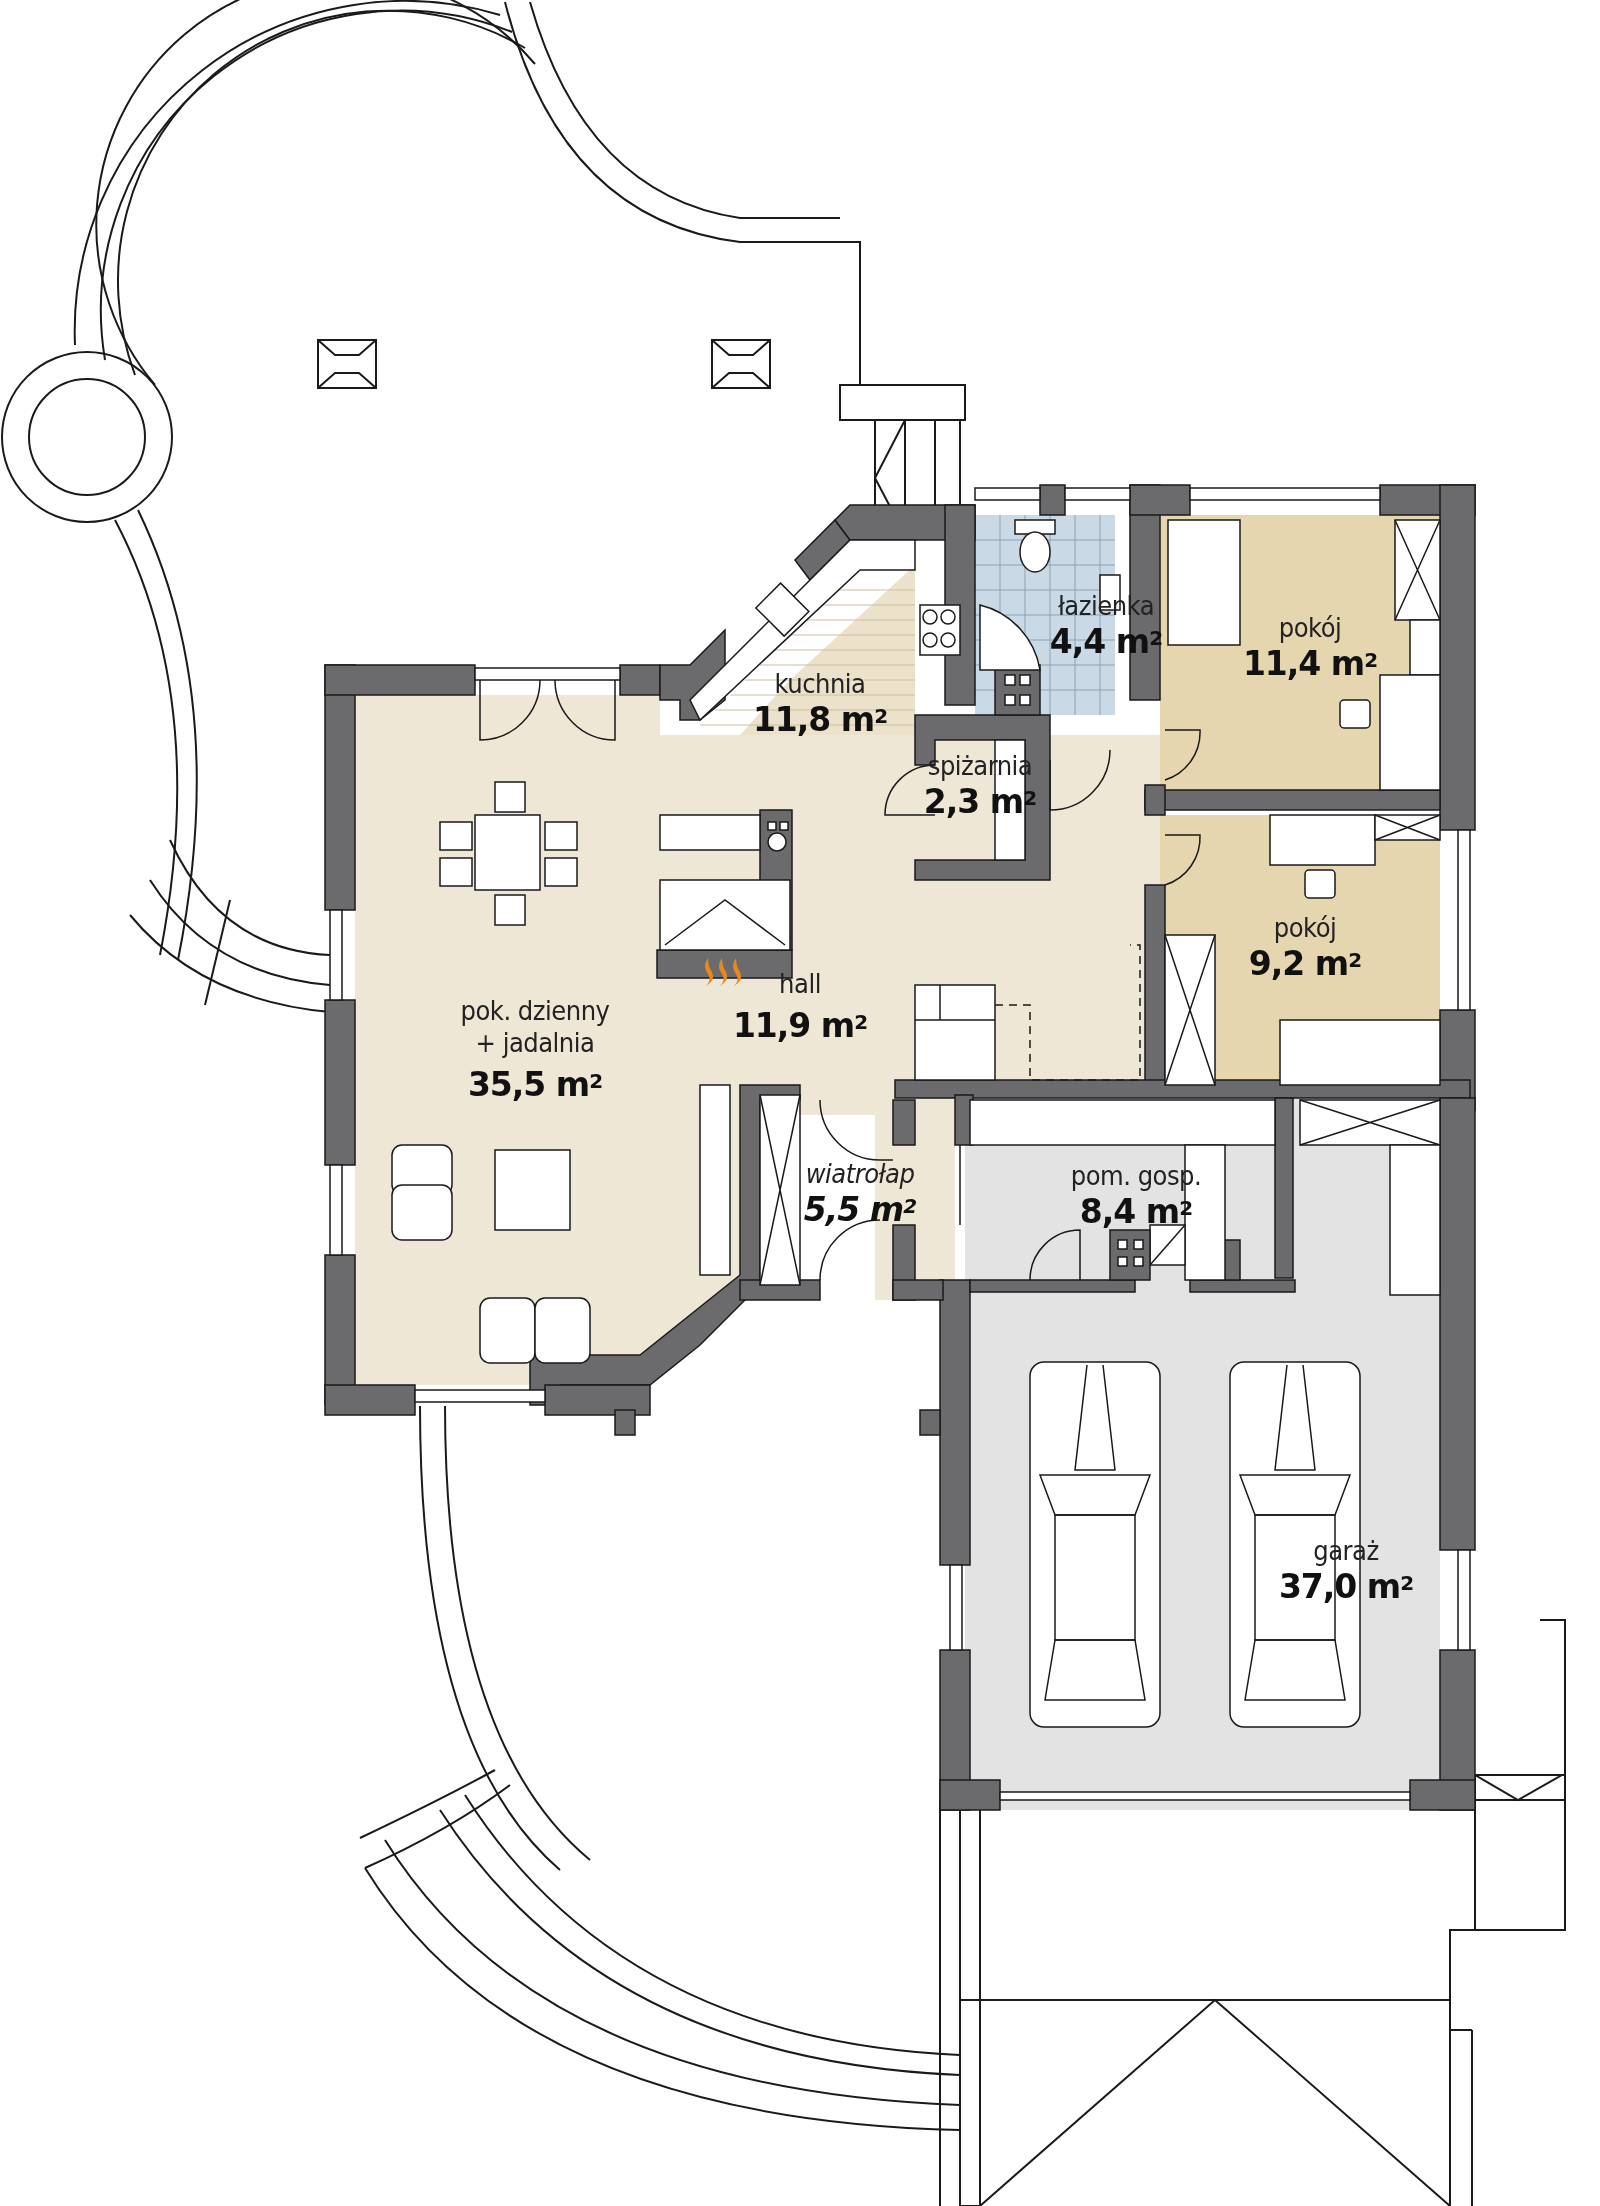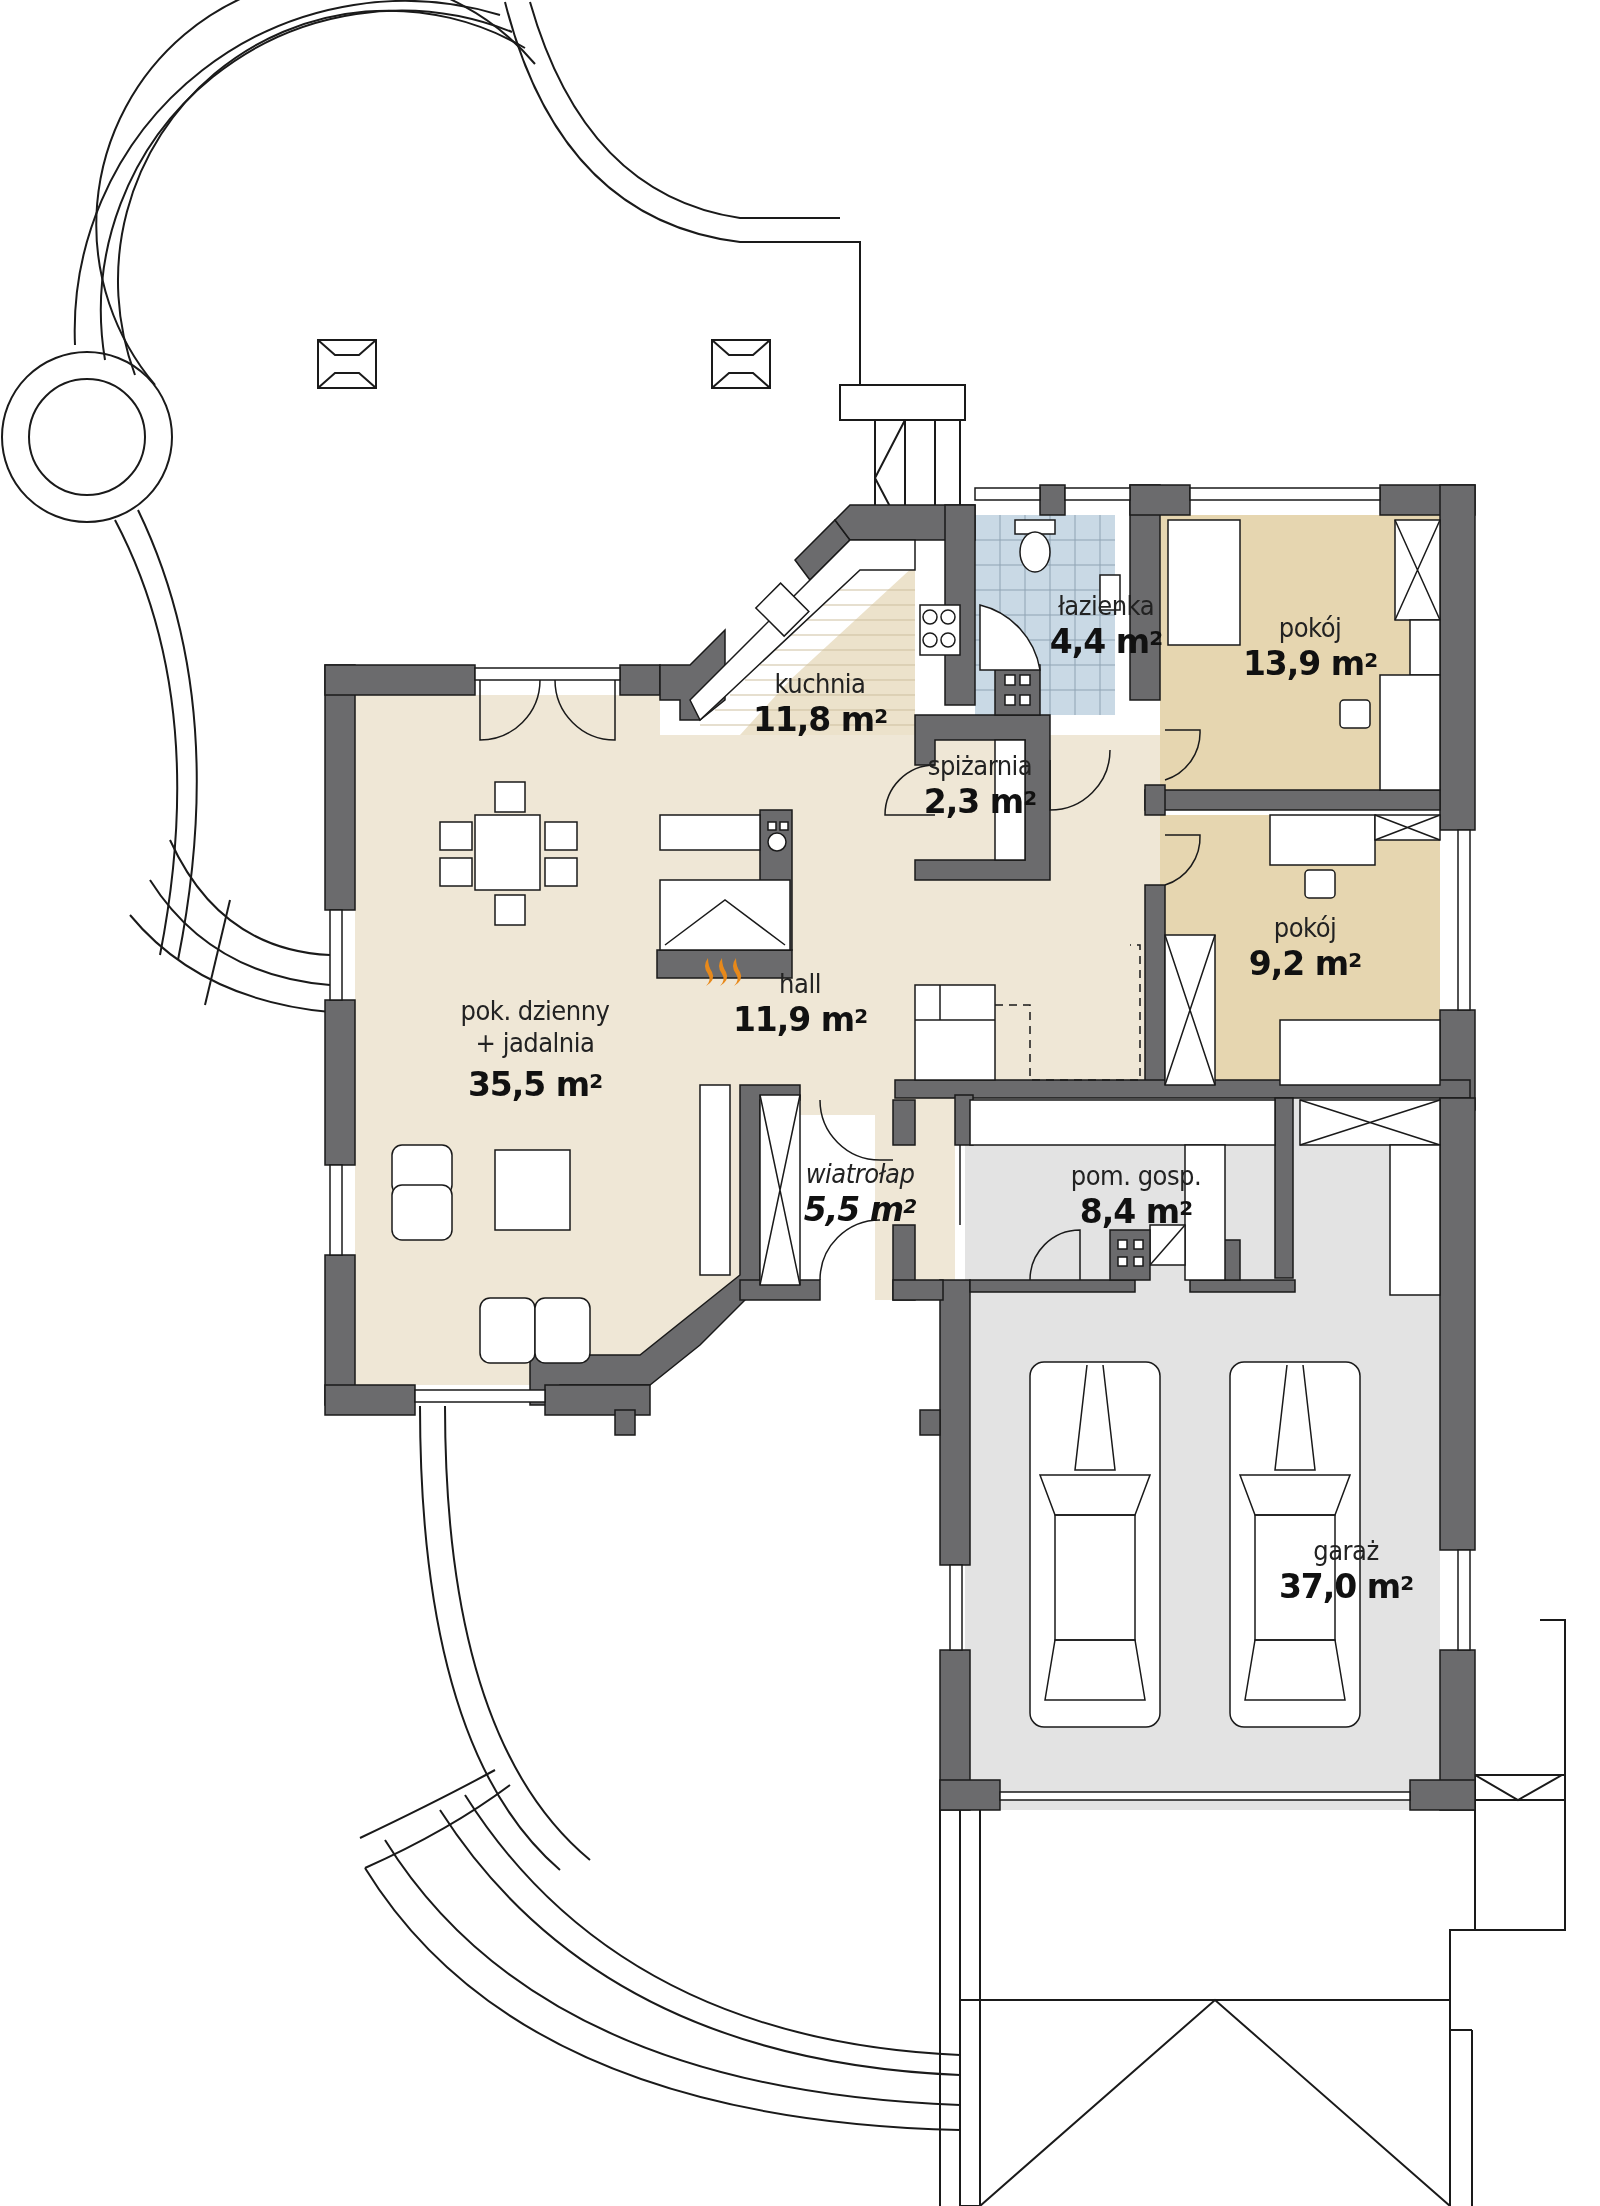"13,9" span { text: 13,9 -> 11,4 }
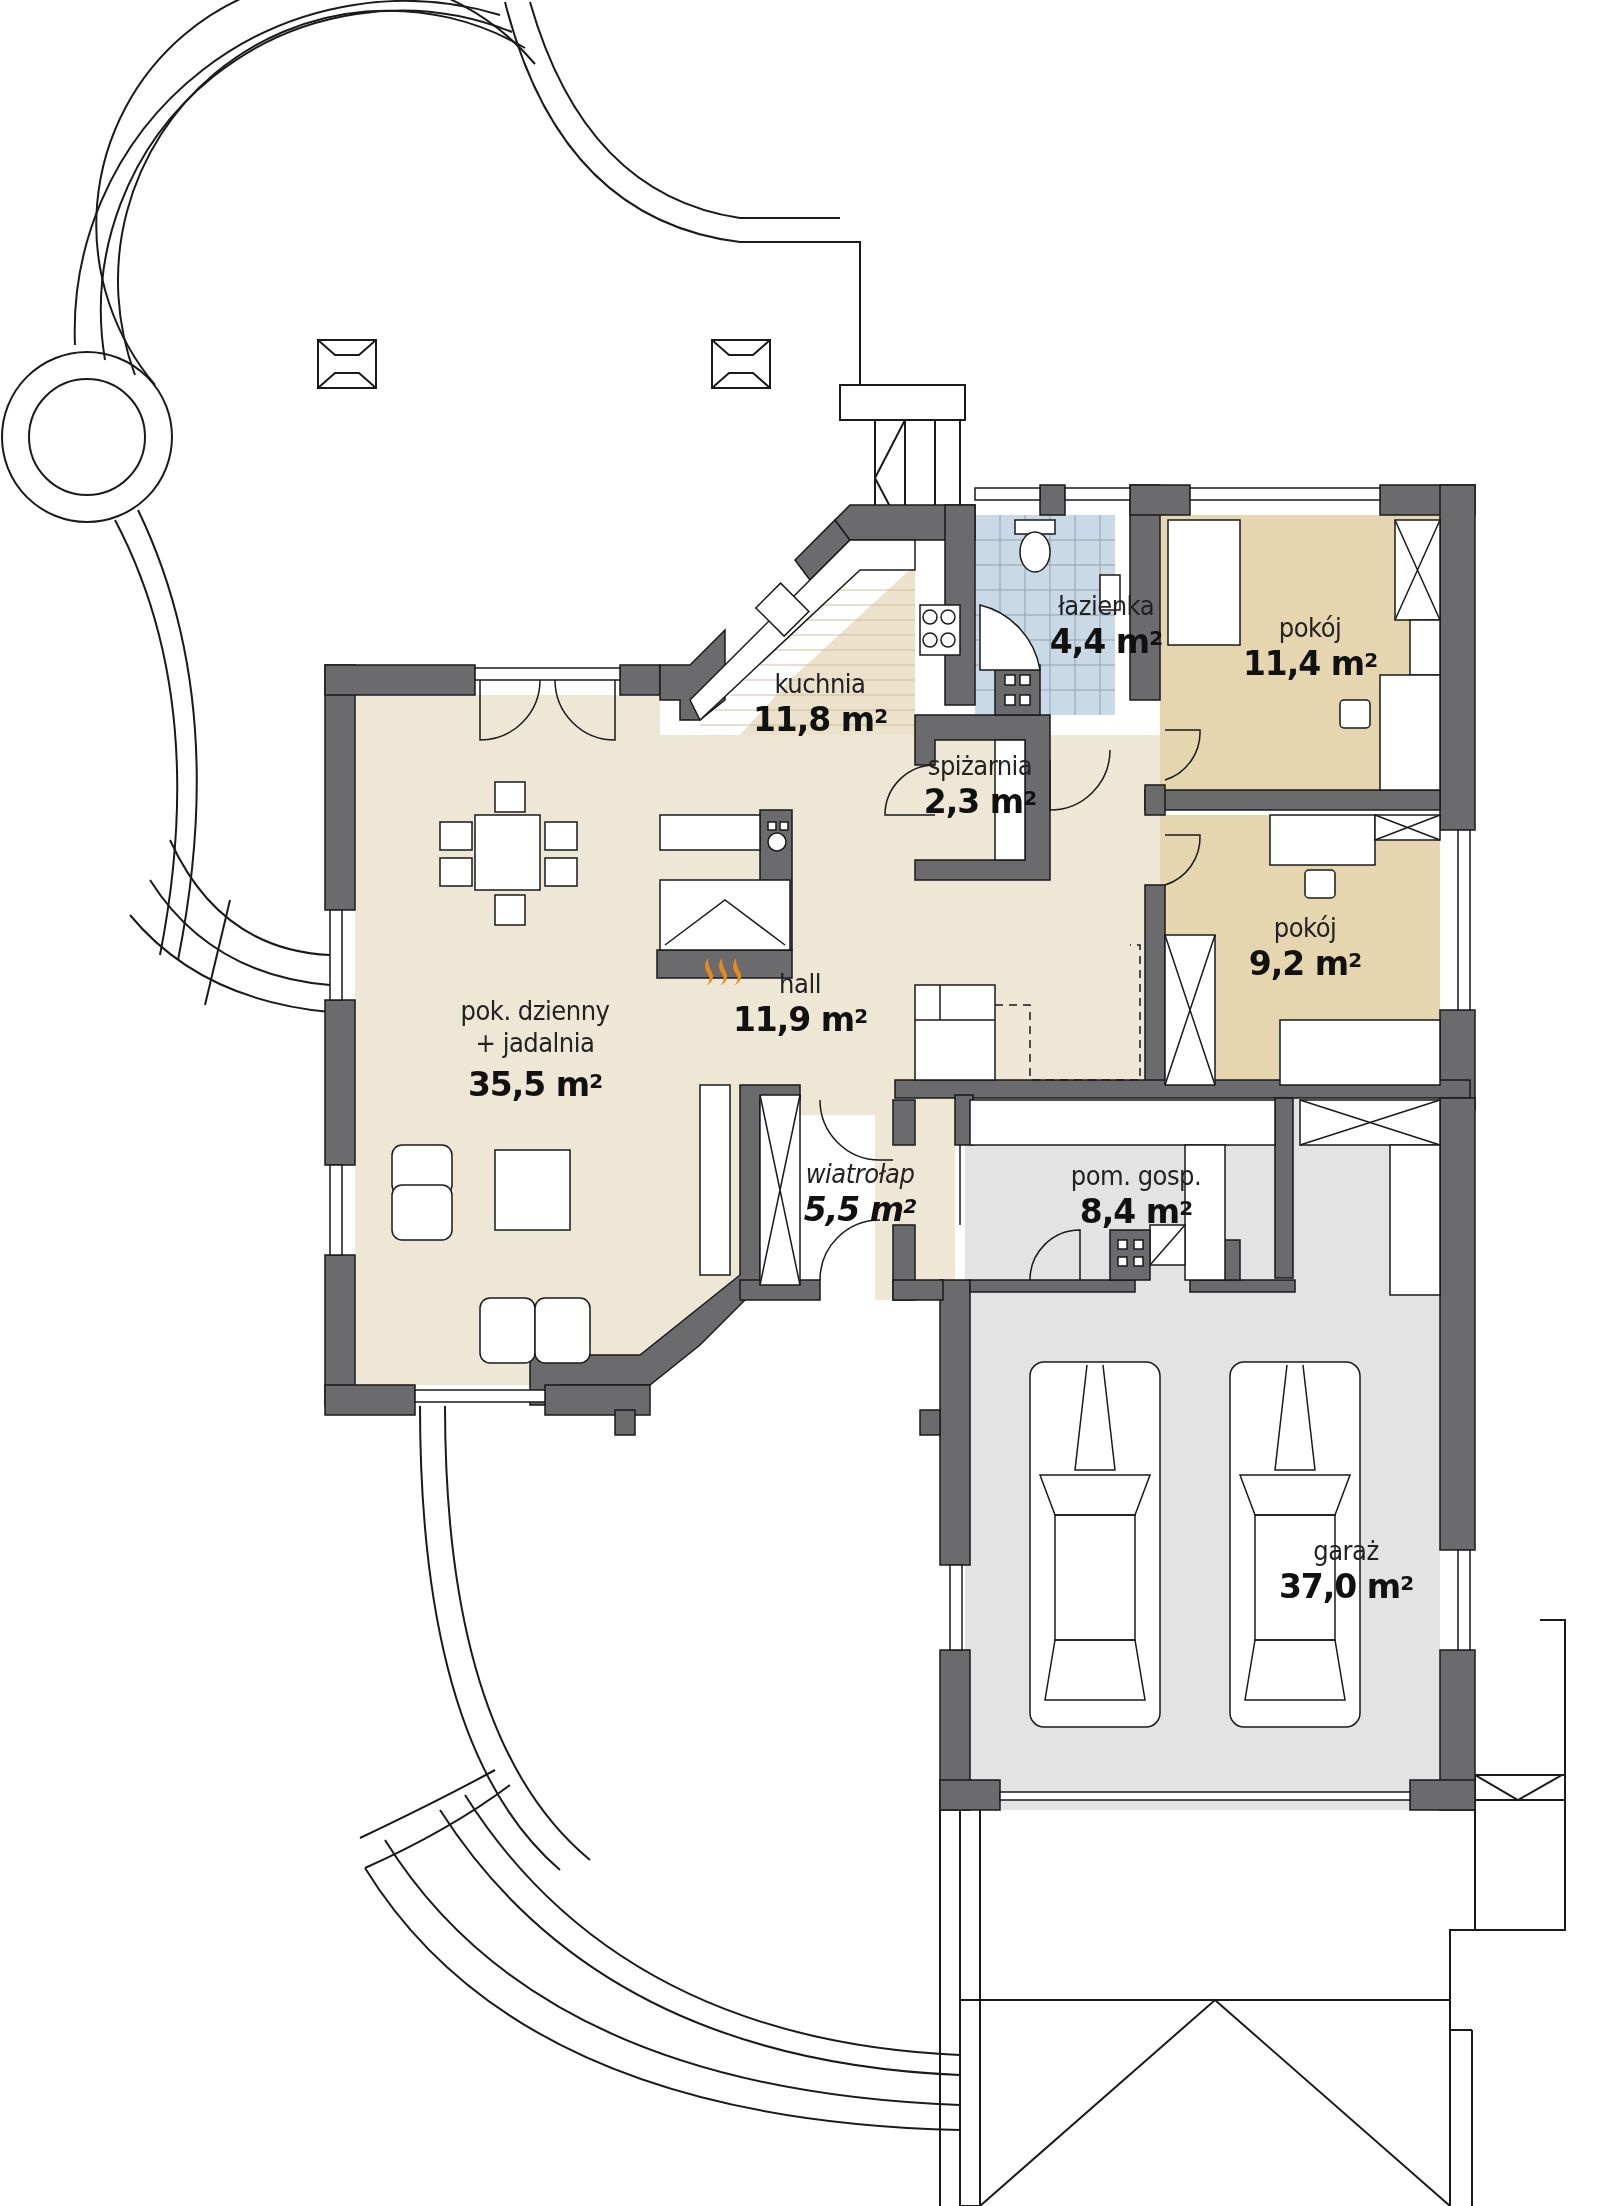"11,9 m2" span.ar { margin-top: none -> 6px }
